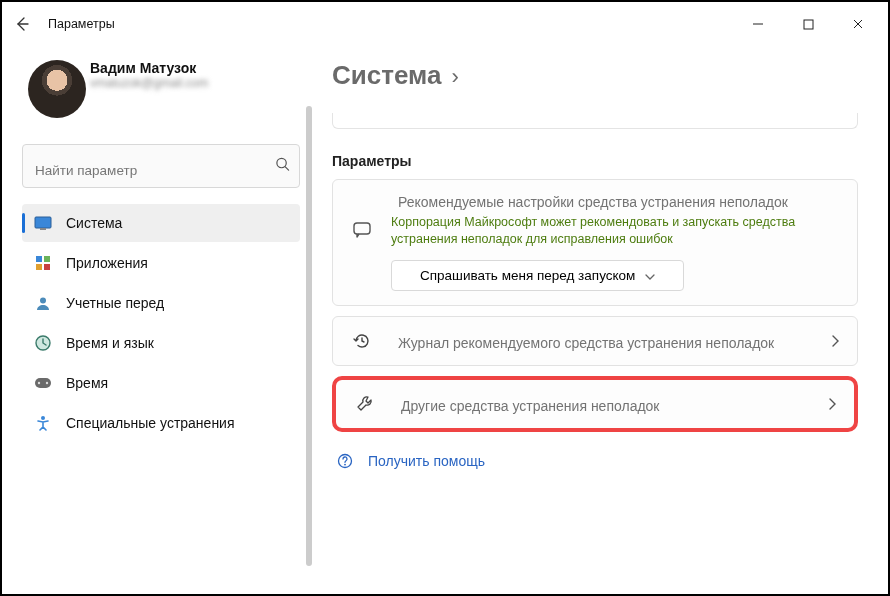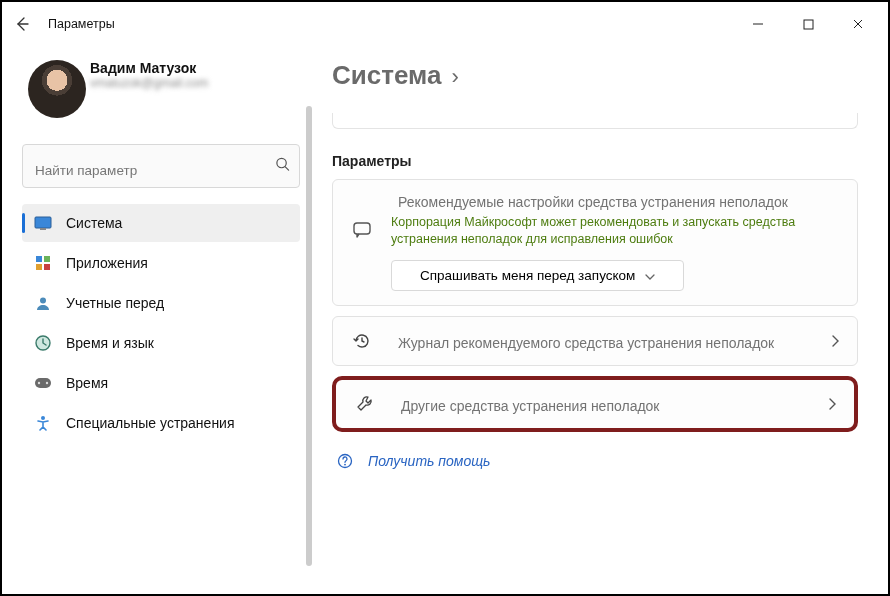"Другие средства устранения неполадок" .highlighted { border: 4px solid #7f1d1d -> 4px solid #ef4444 }
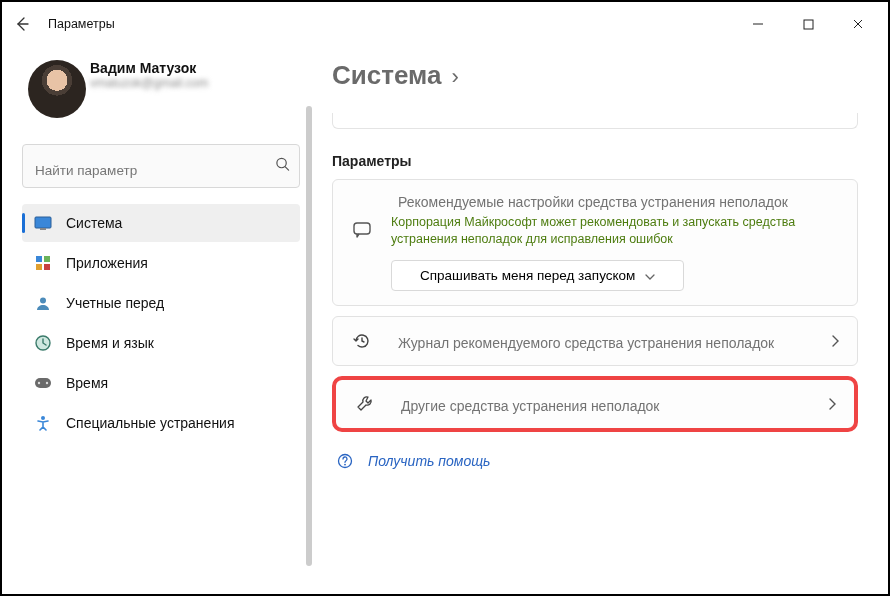"Получить помощь" .links { font-style: italic -> none }
